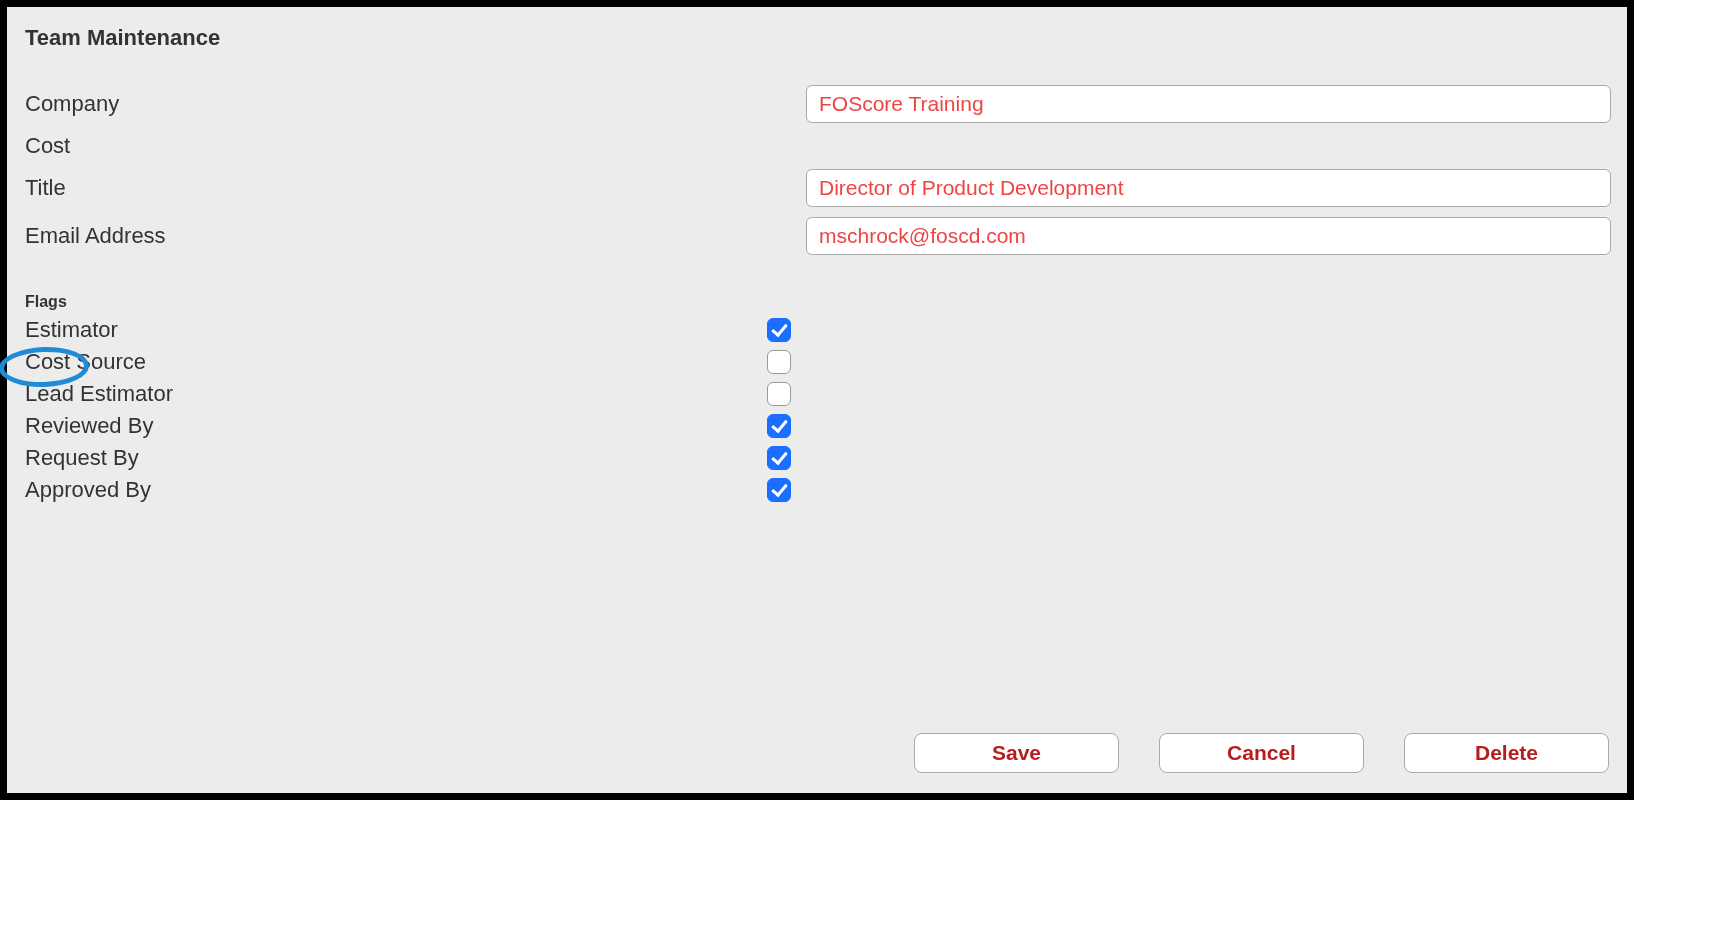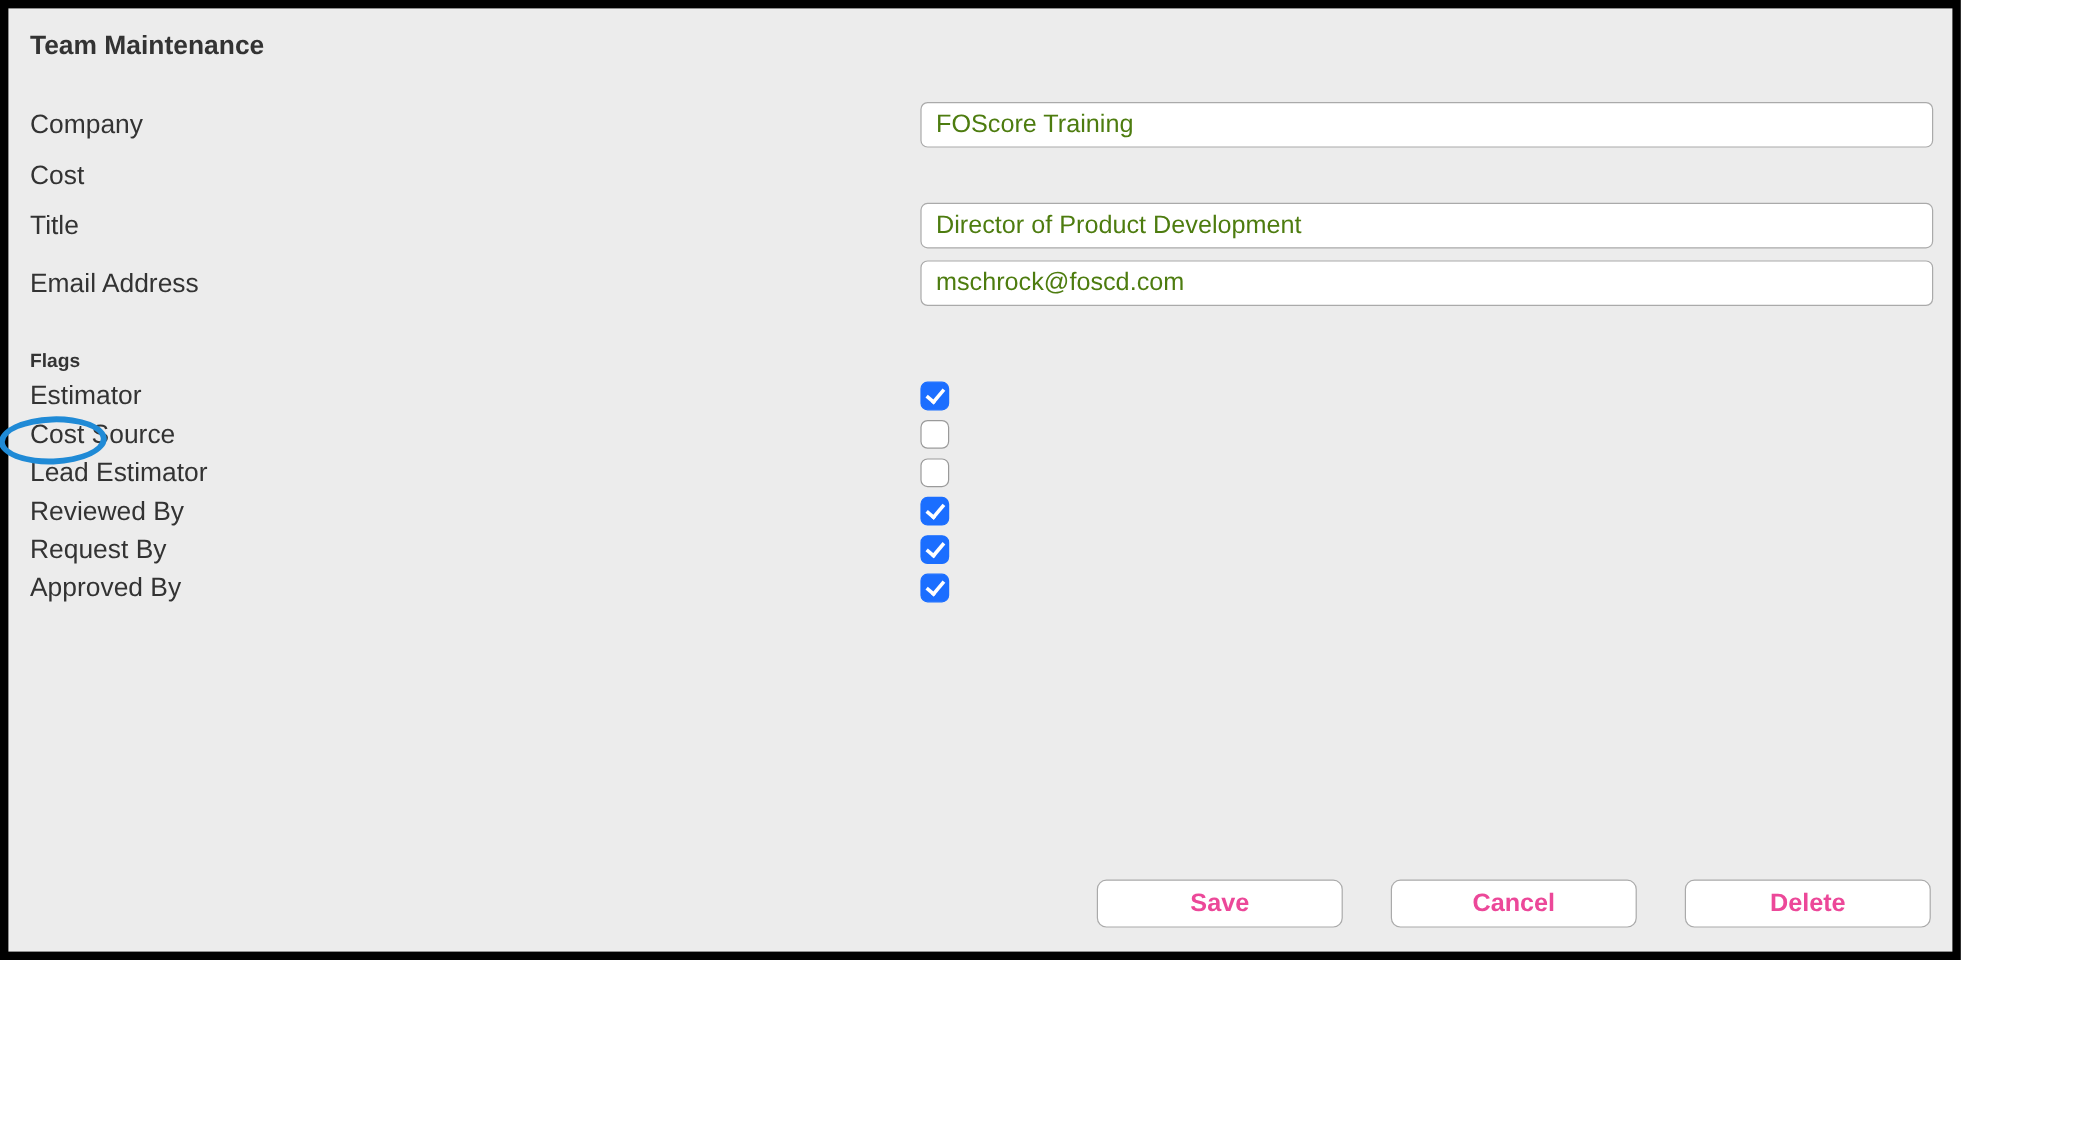"Company" .row-text { gap: none -> 39px }
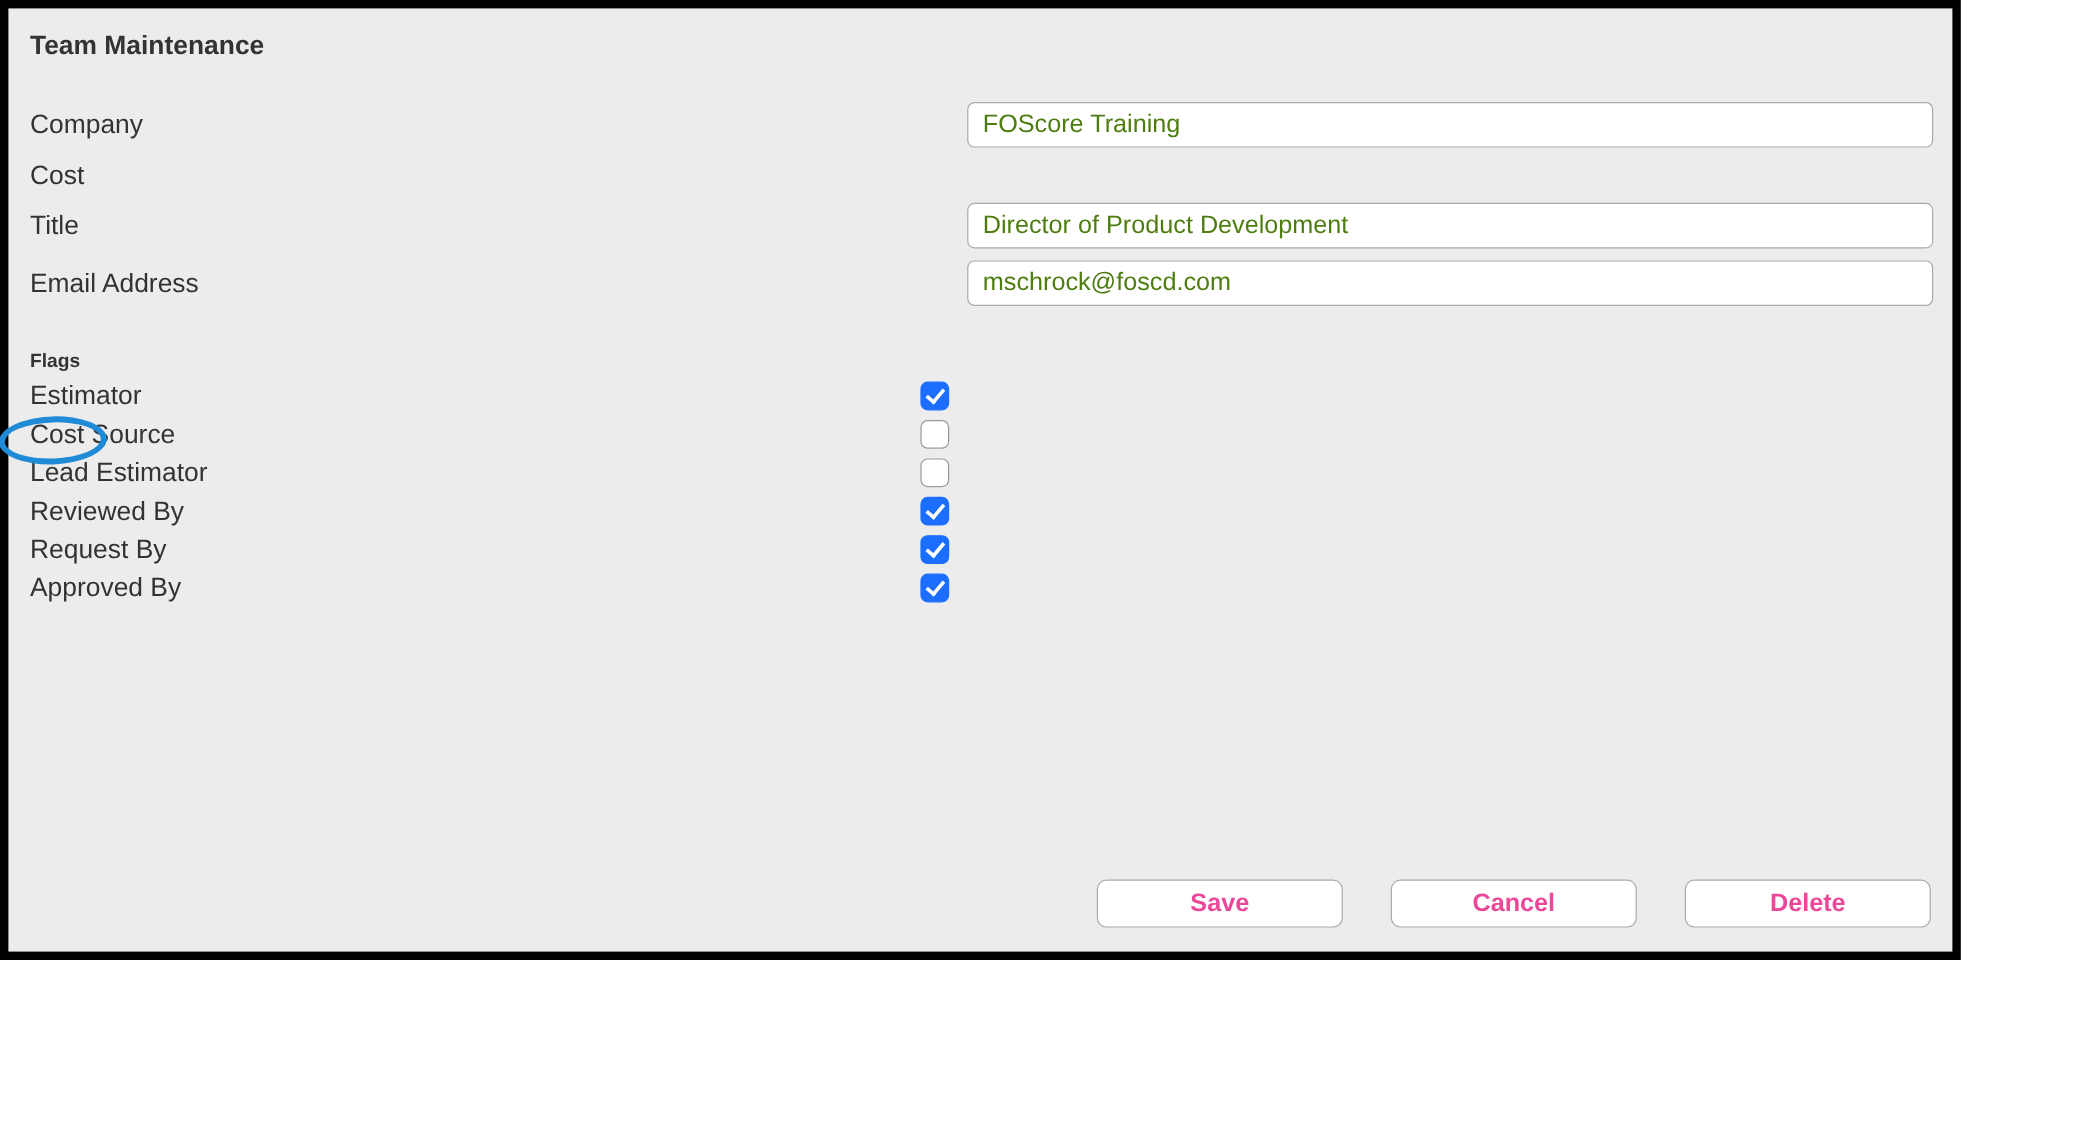"FOScore Training" .row .input { color: #4d7c0f -> #ef4444 }
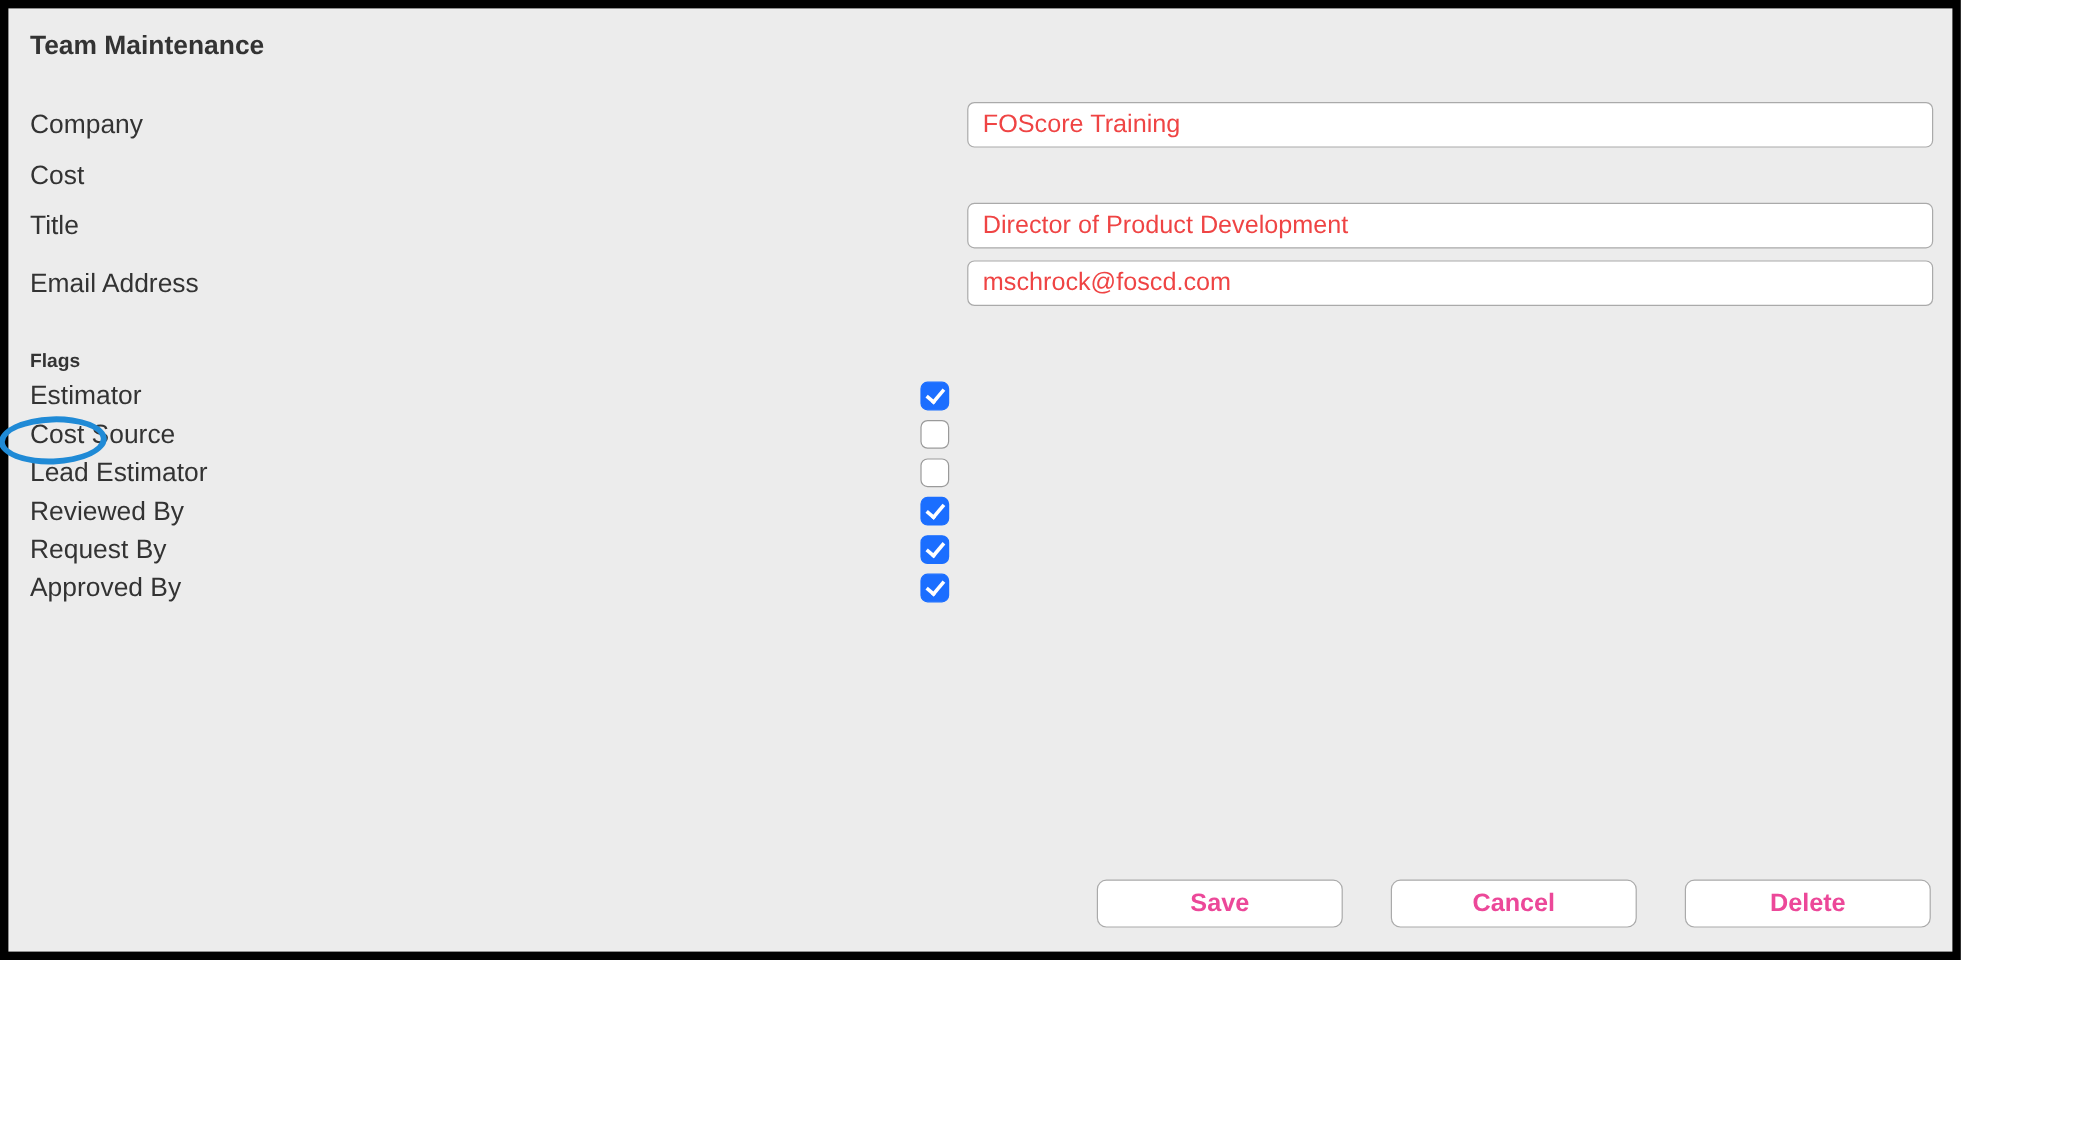"Save" .btn { color: #ec4899 -> #b91c1c }
